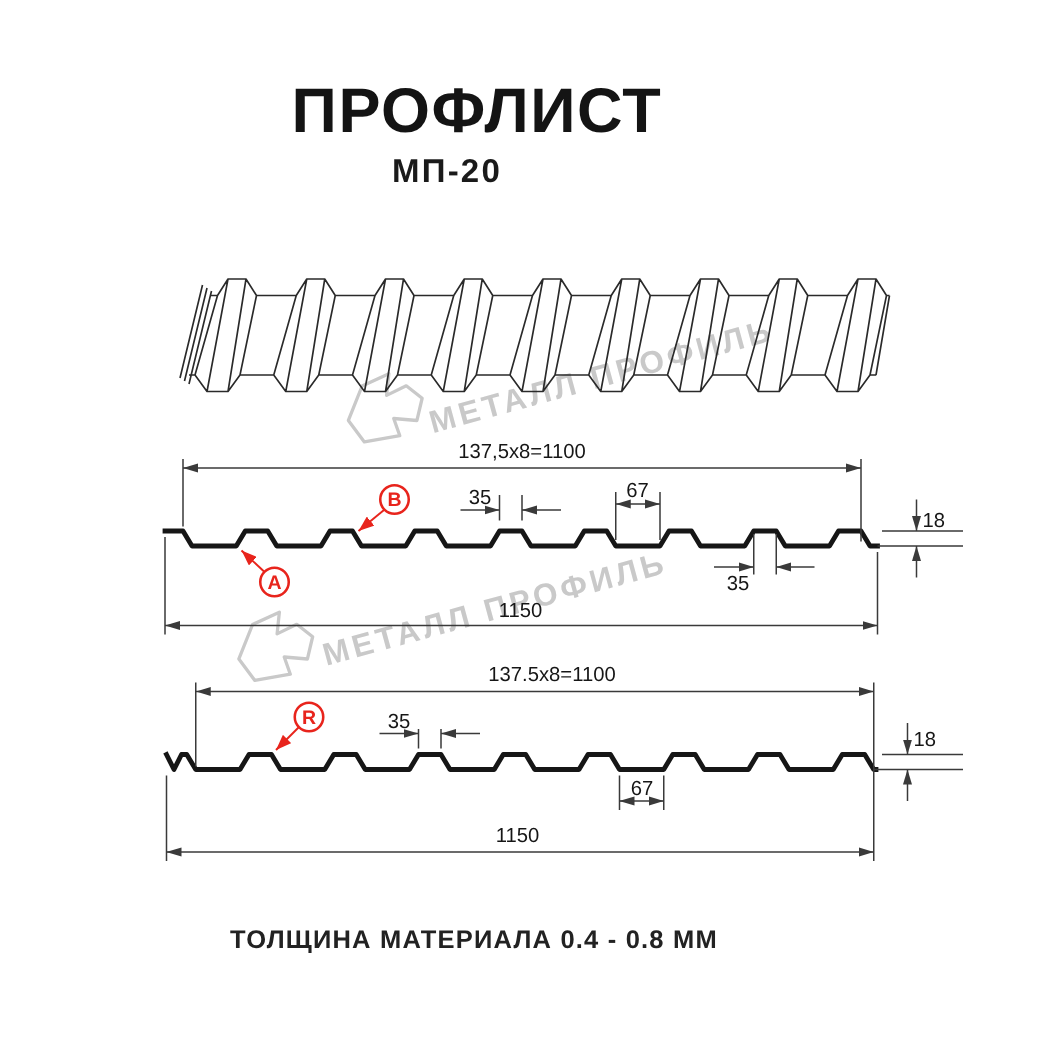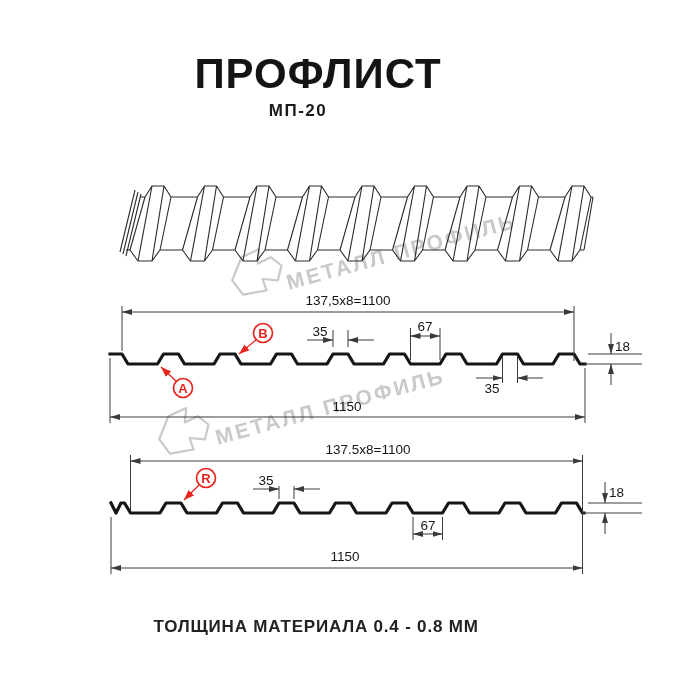"МП-20" .page-subtitle { font-size: 17px -> 22px }
